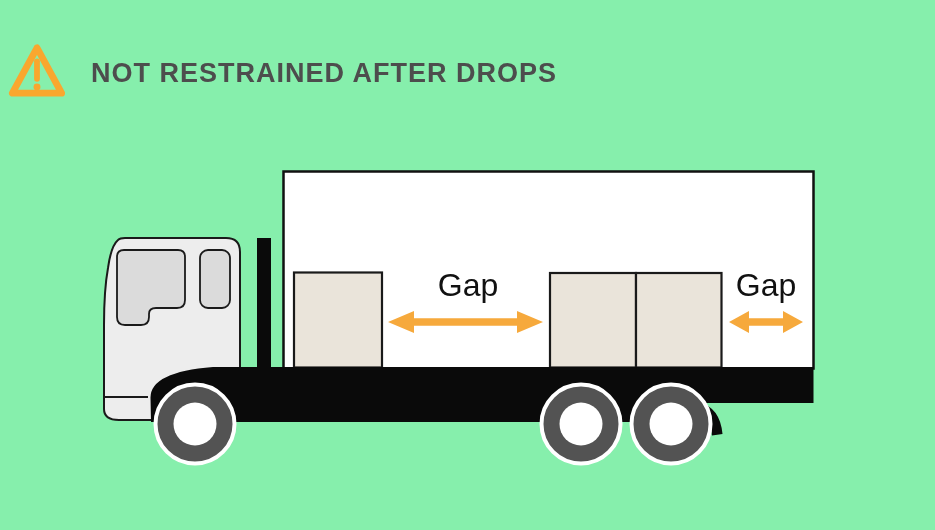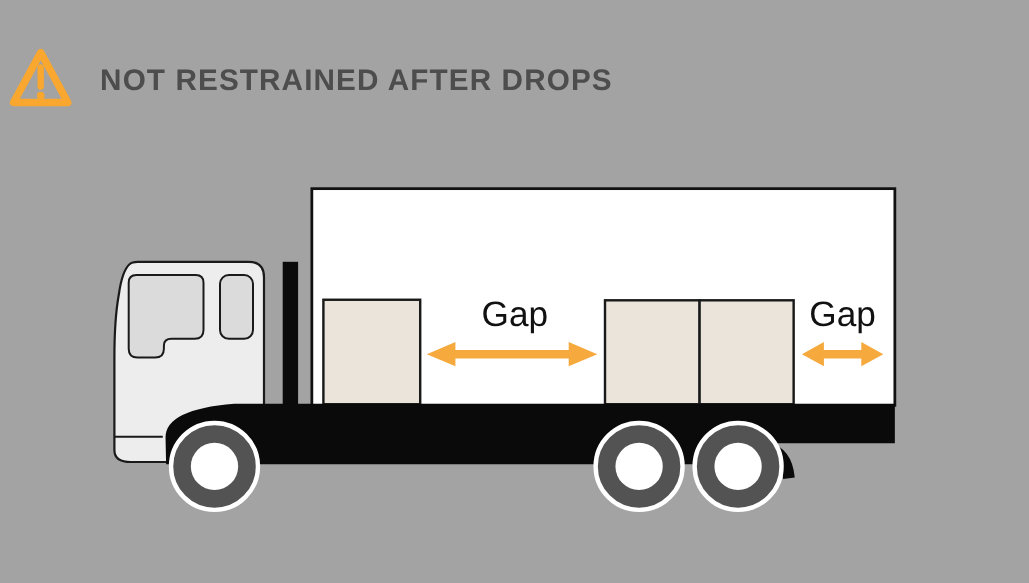"NOT RESTRAINED AFTER DROPS" .stage { background: #a3a3a3 -> #86efac }
